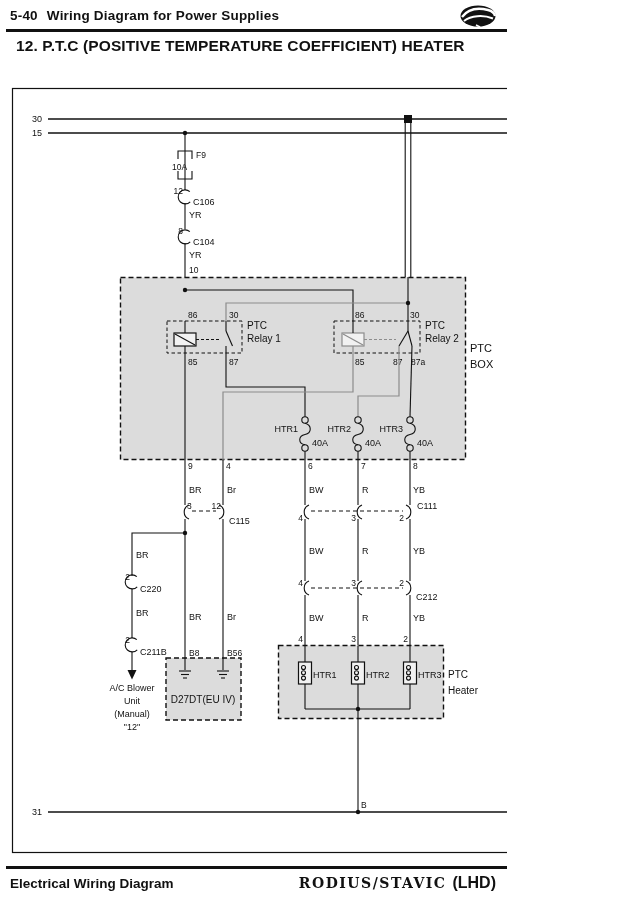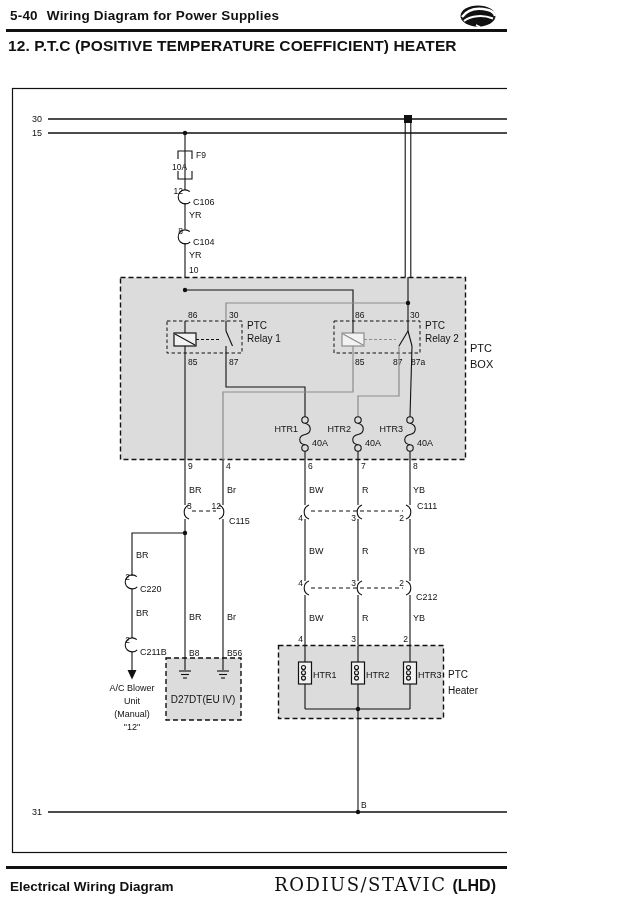"12. P.T.C (POSITIVE TEMPERATURE" .title { left: 8px -> 16px }
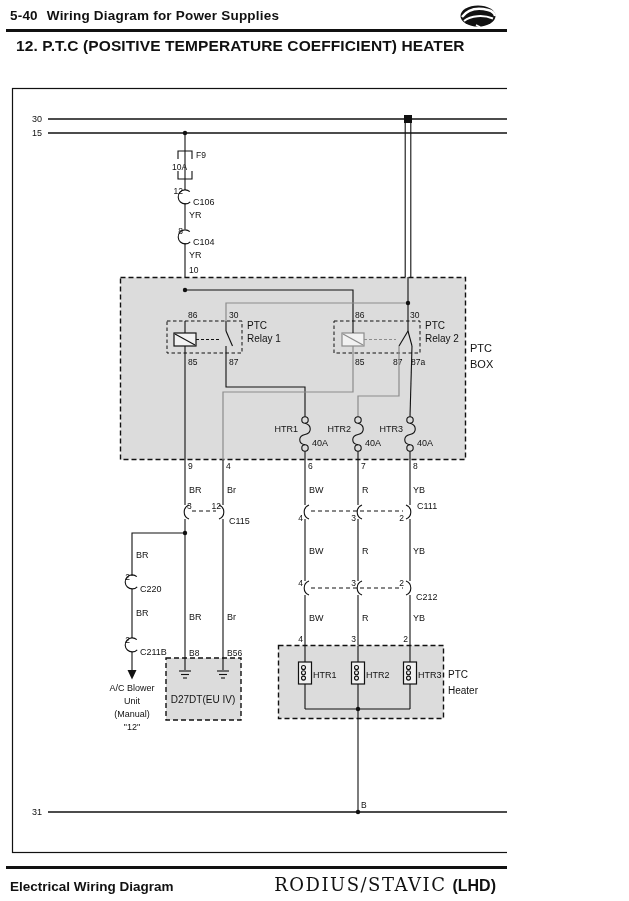"RODIUS/STAVIC" .brand { font-size: 18px -> 14px; font-weight: normal -> bold }
